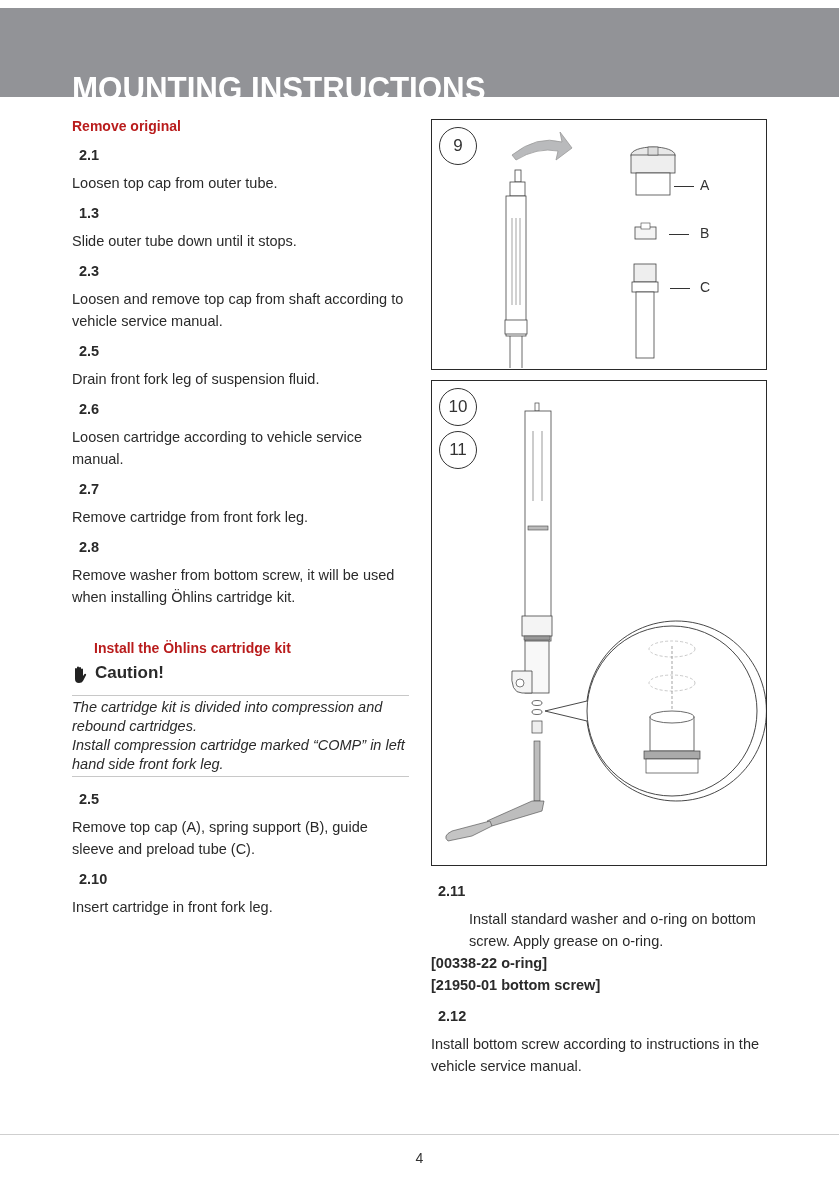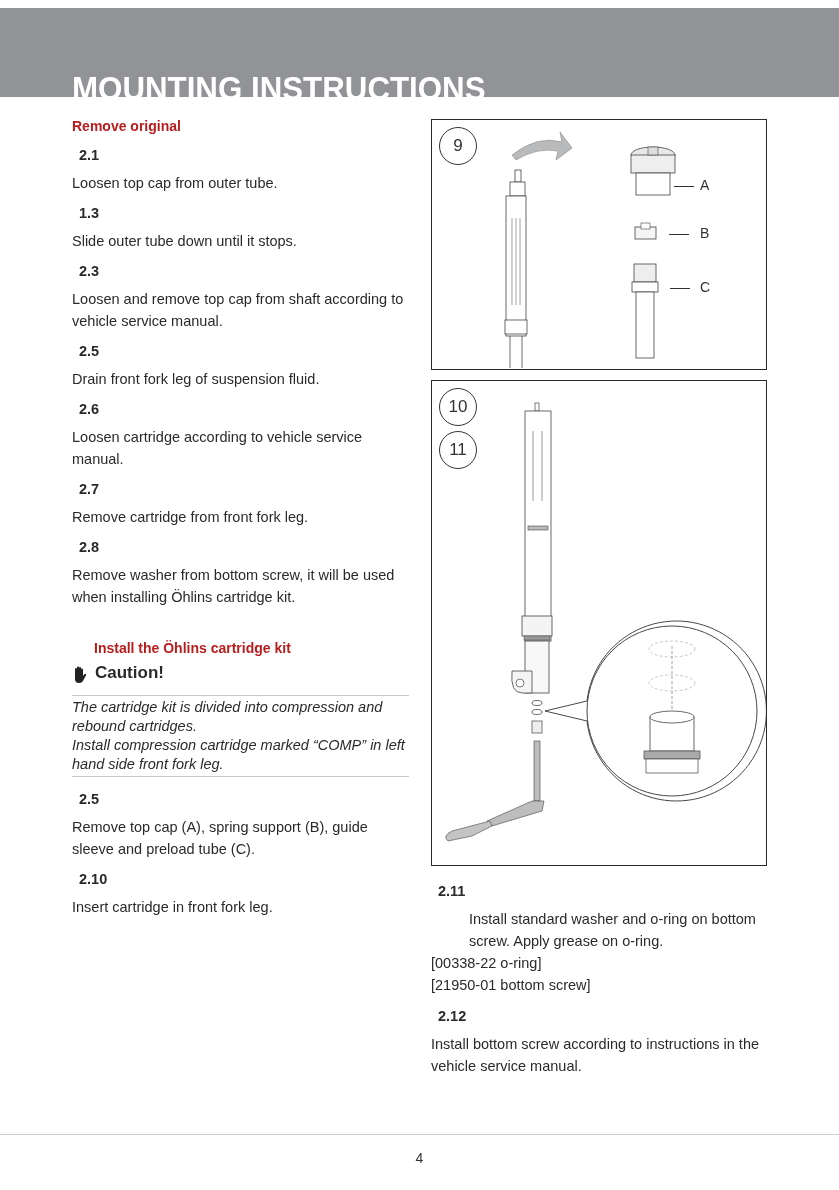"[00338-22 o-ring]" .bold-line { font-weight: normal -> bold }
